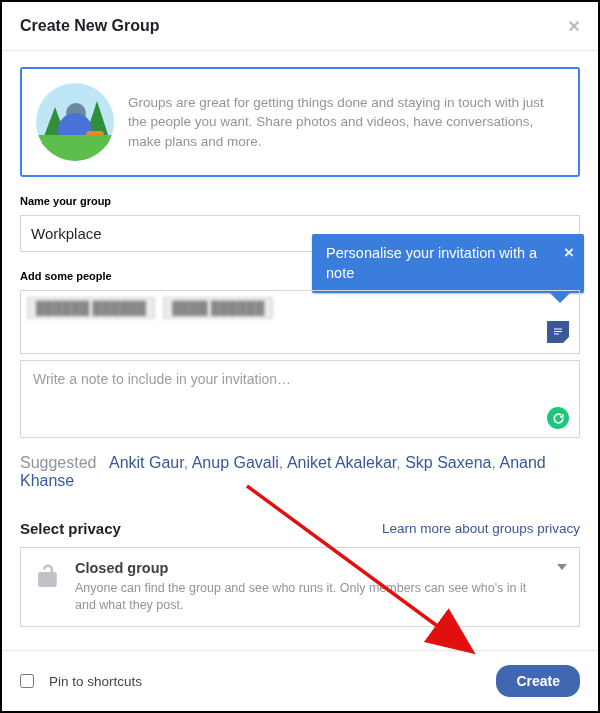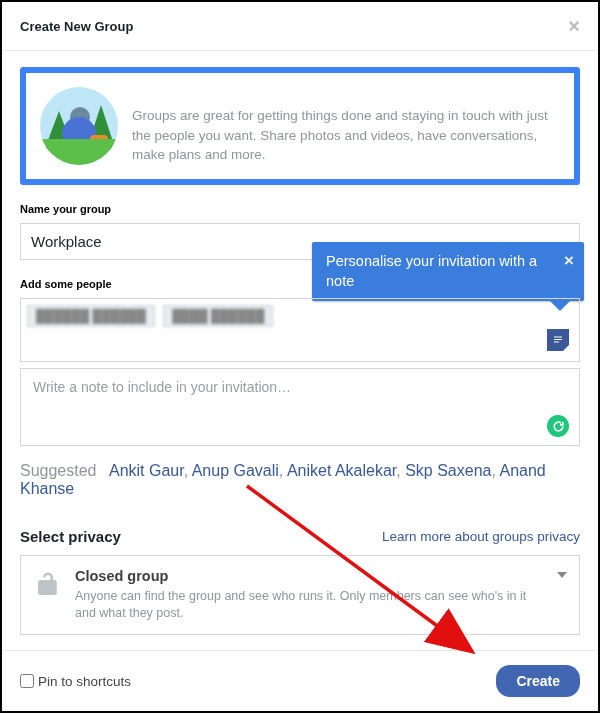"Create New Group" .header h2 { font-size: 13px -> 16px }
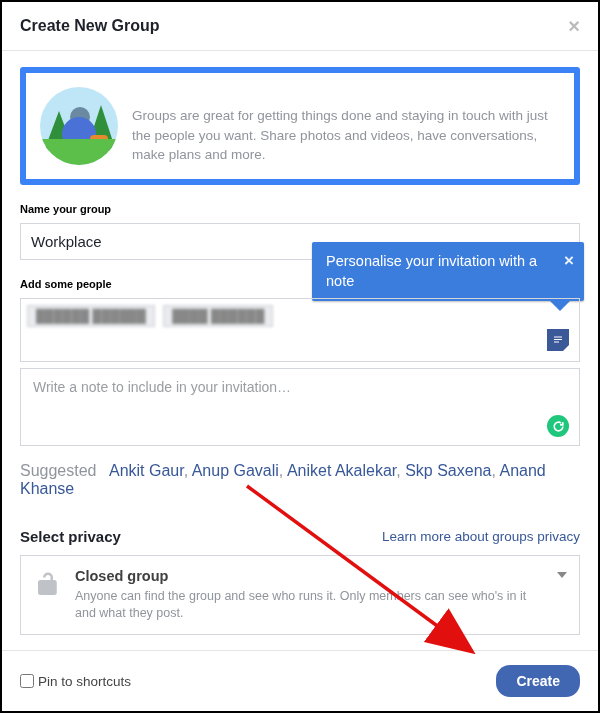"Groups are great for getting" .intro { align-items: flex-end -> center; border: 6px solid #3b82f6 -> 2px solid #3b82f6 }
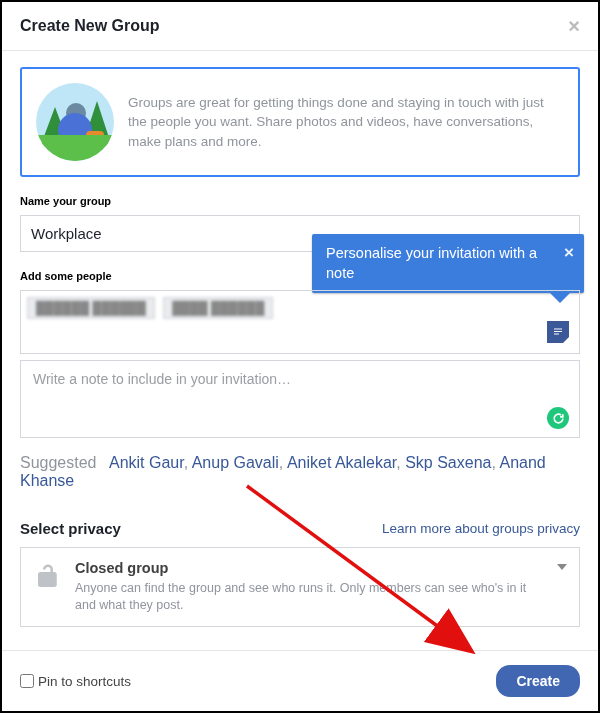"Pin to shortcuts" .pin { gap: 4px -> 15px }
